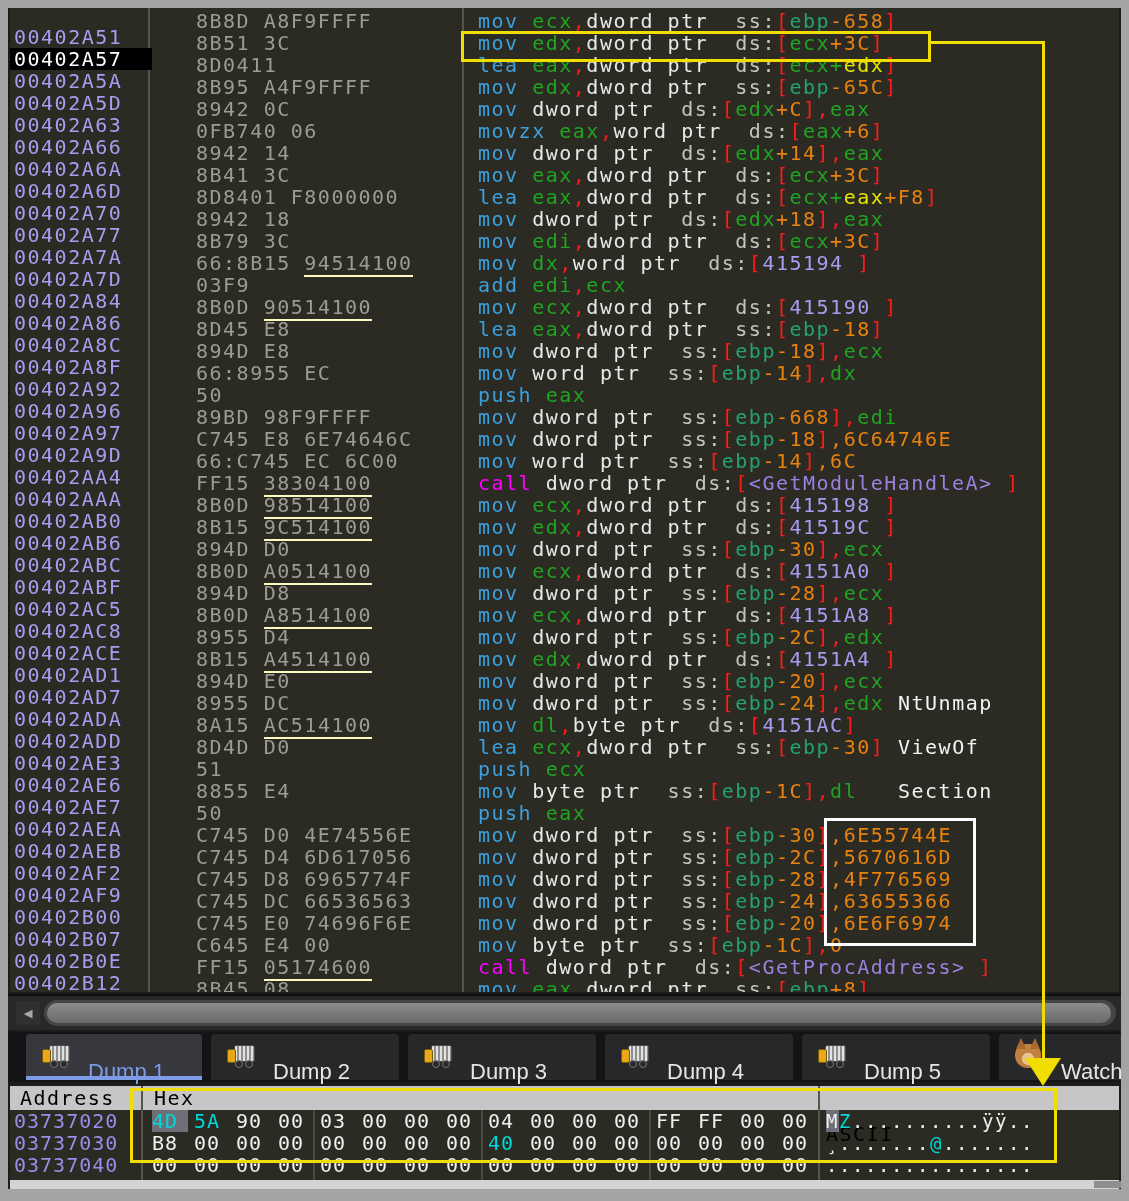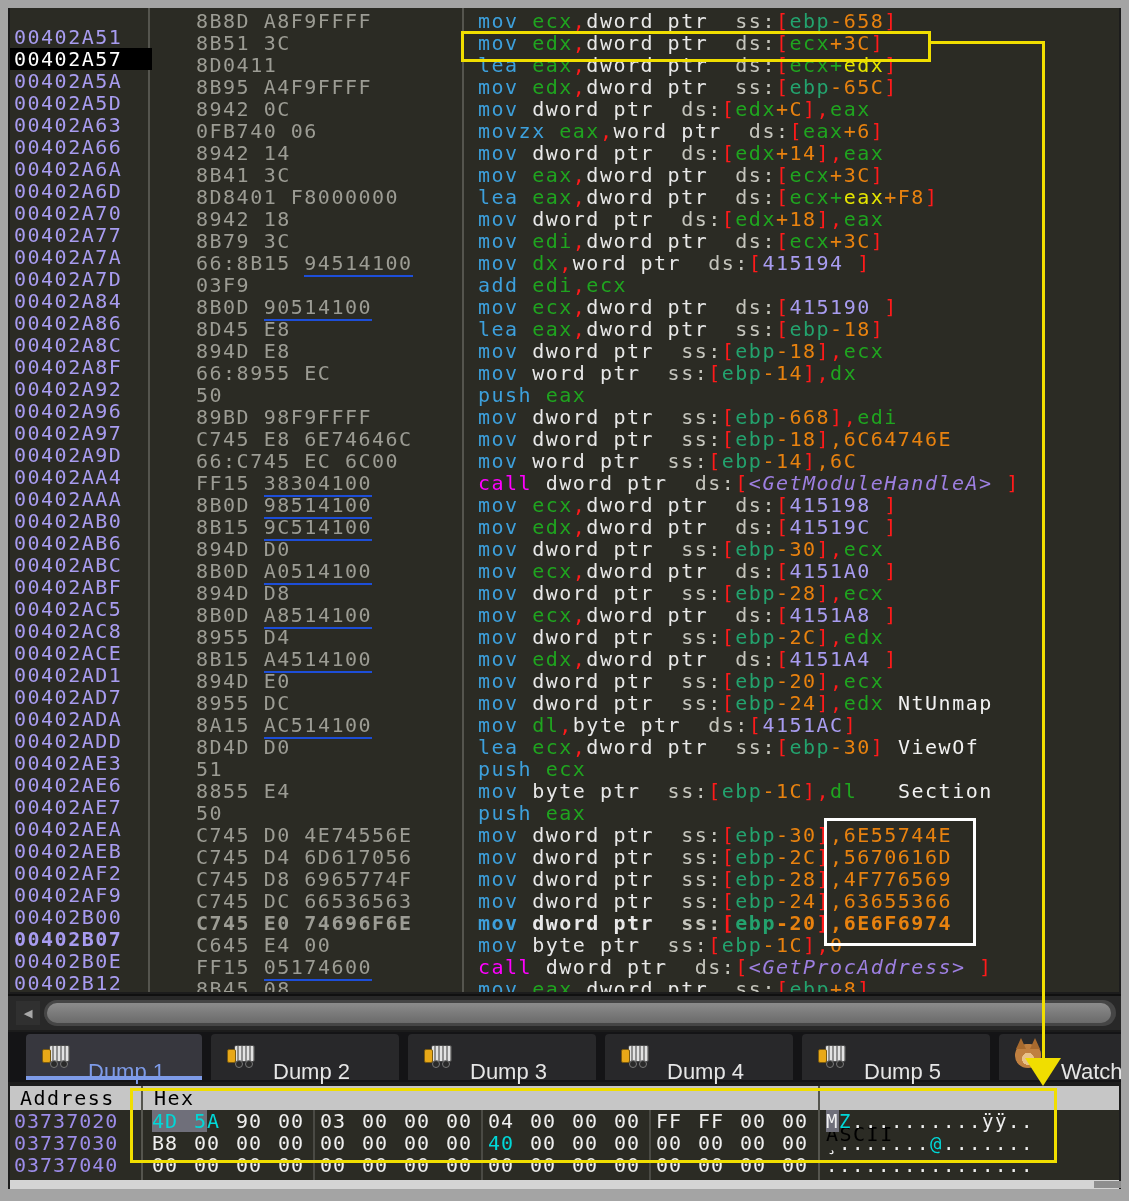"94514100" .cb .ub { border-bottom: 2px solid #1d4ed8 -> 2px solid #fef9c3 }
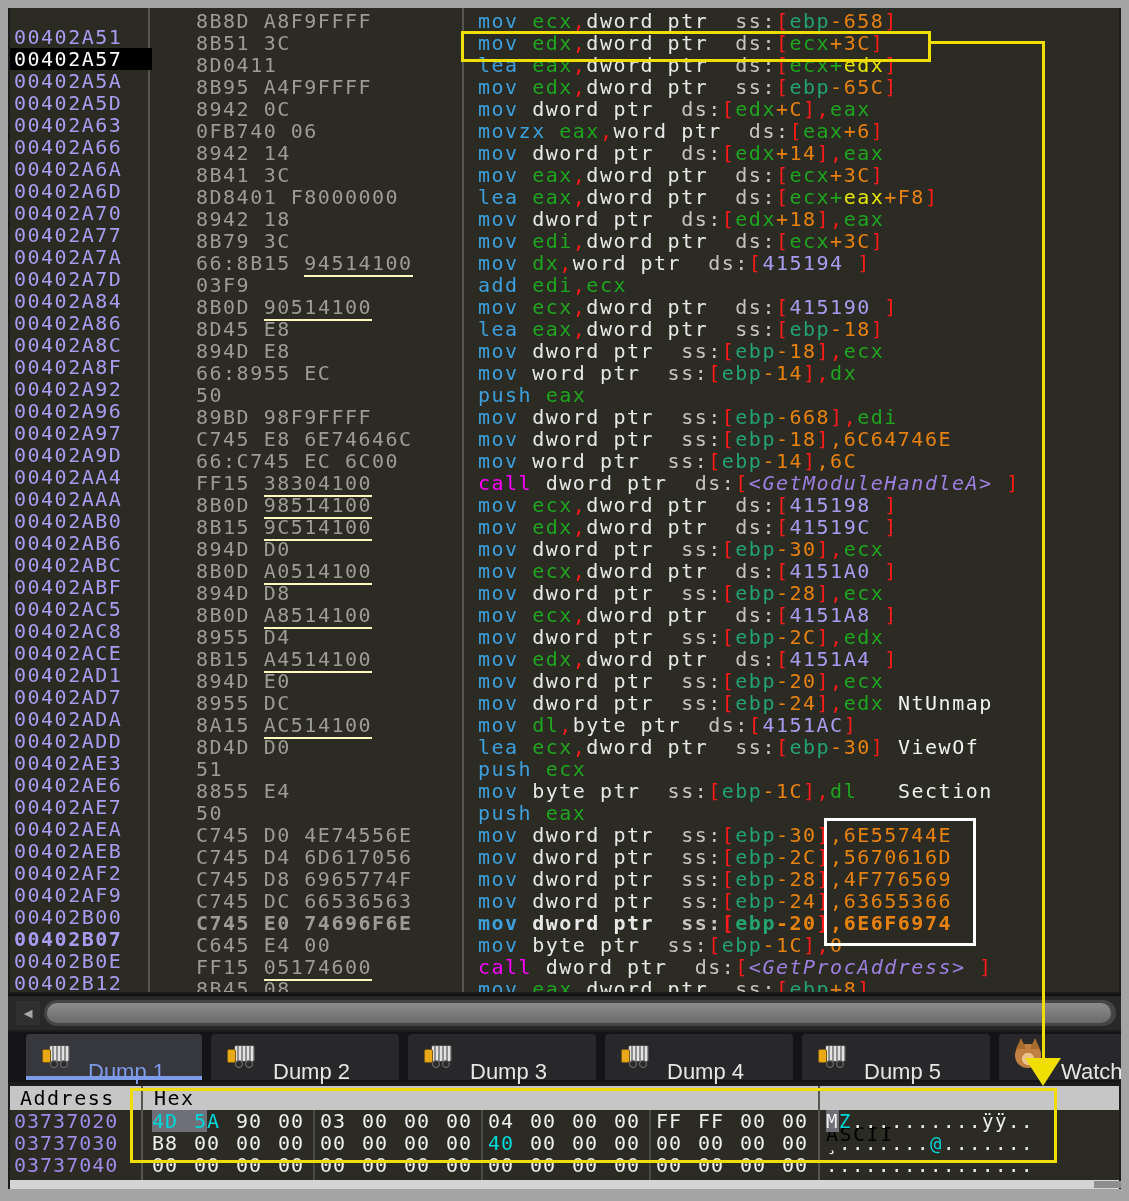"<GetModuleHandleA>" .tk-l { font-style: italic -> none }
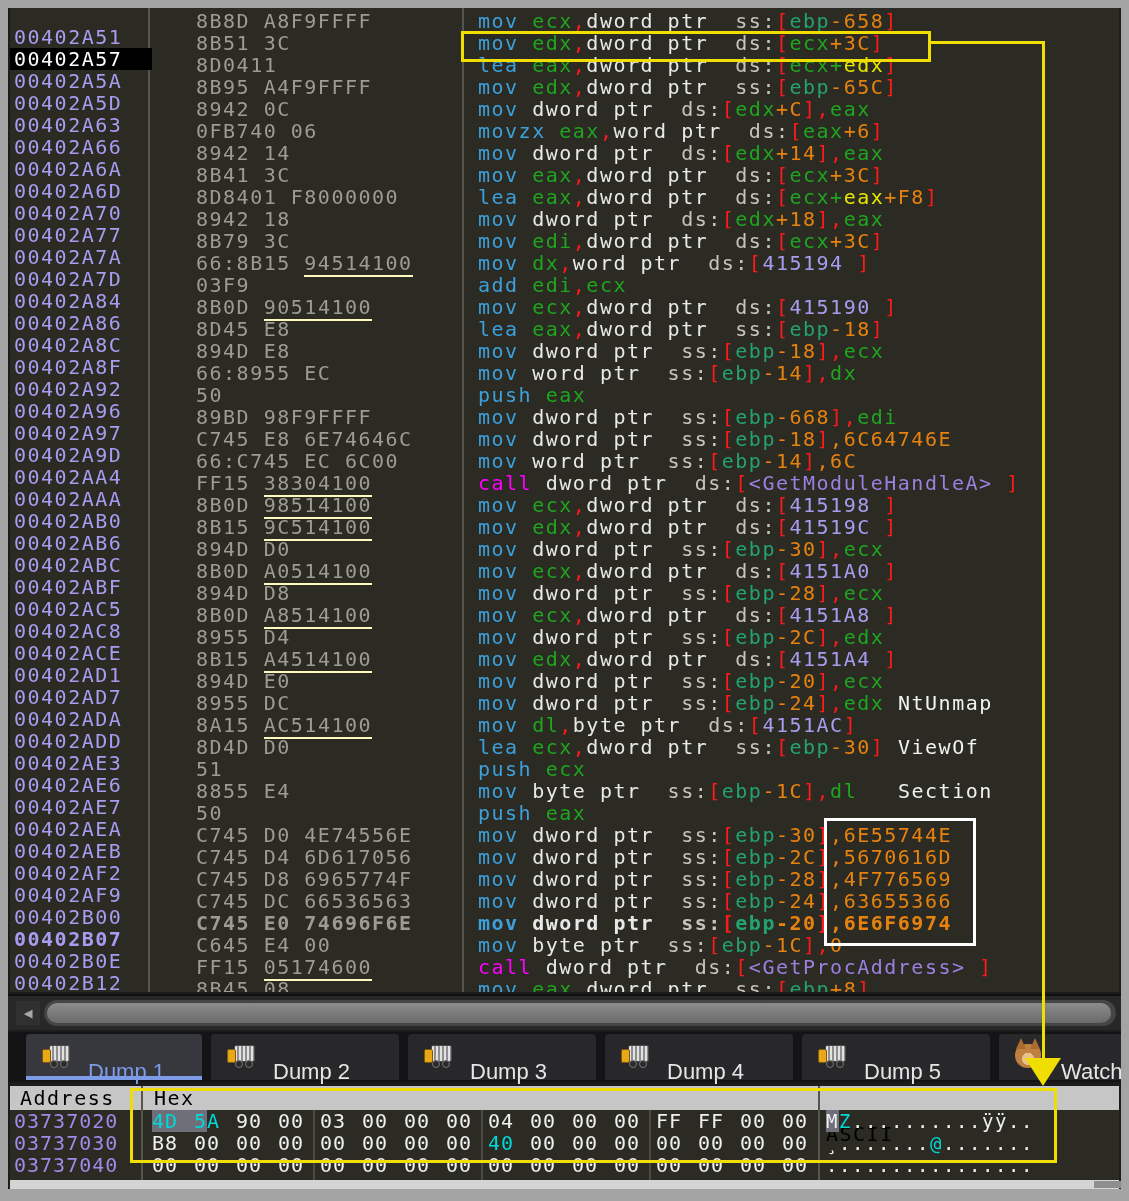"00402B07" div.dr { font-weight: bold -> none }
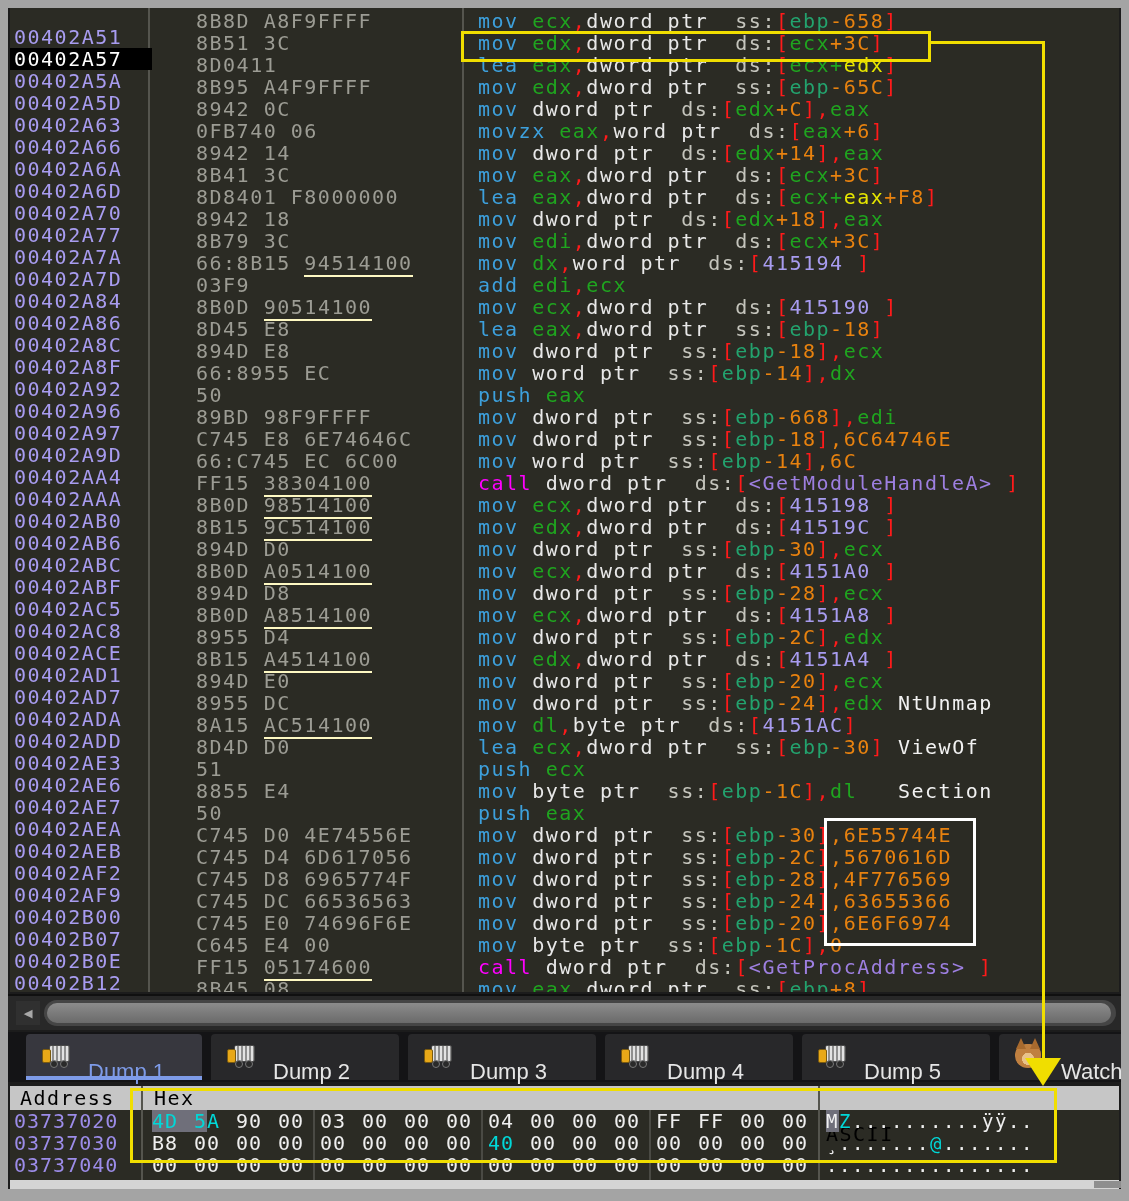"4D" .hb { width: 55px -> 36px }
